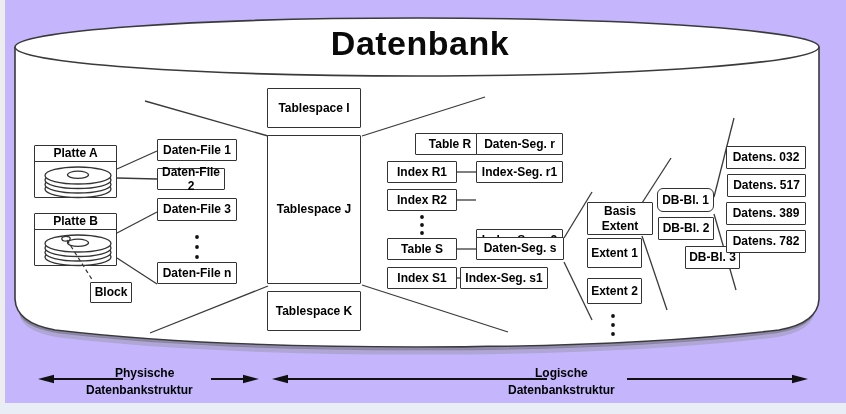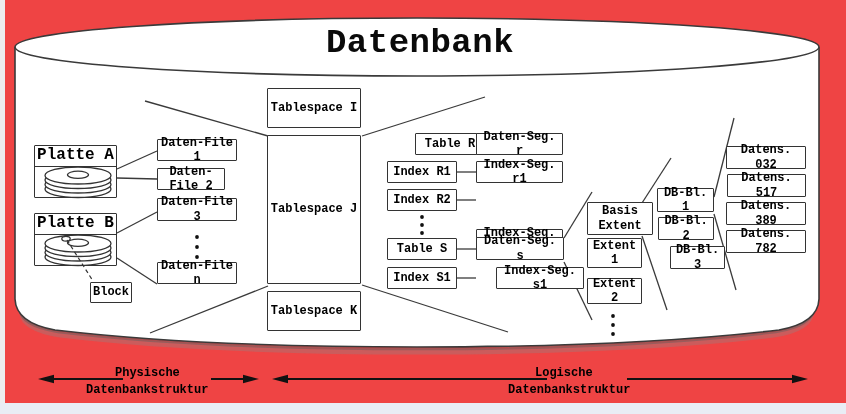"Datenbank" .stage { background: #ef4444 -> #c4b5fd; font-family: Liberation Mono, monospace -> Liberation Sans, sans-serif }
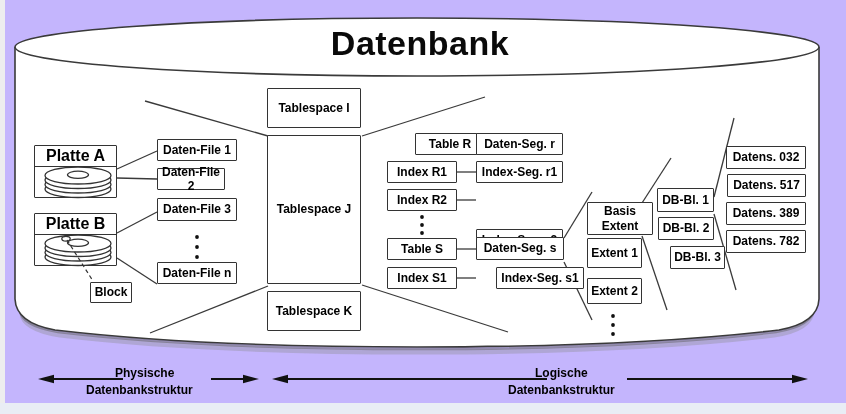"Platte A" .plate .plabel { font-size: 16px -> 12px }
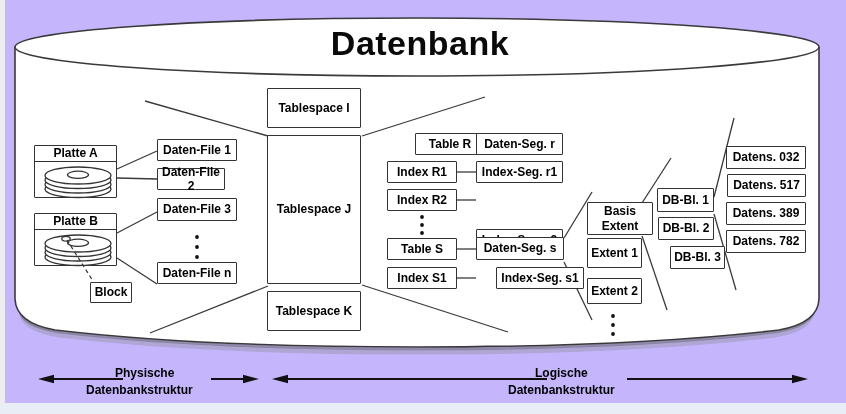"DB-Bl. 1" div.box { border-radius: none -> 6px }
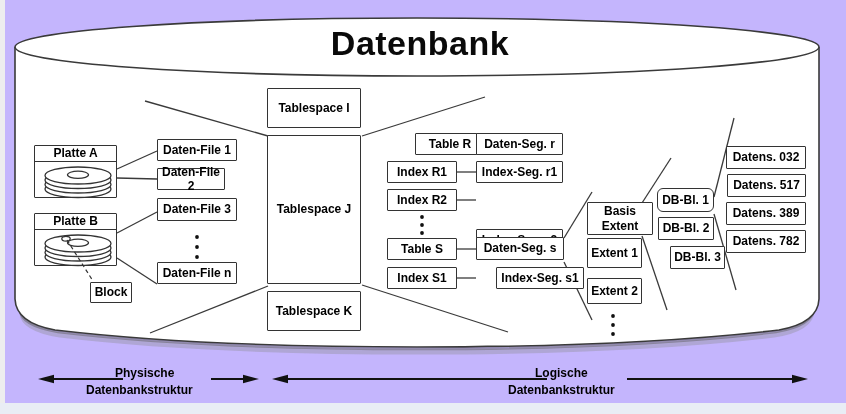"DB-Bl. 3" div.box { left: 670px -> 685px }
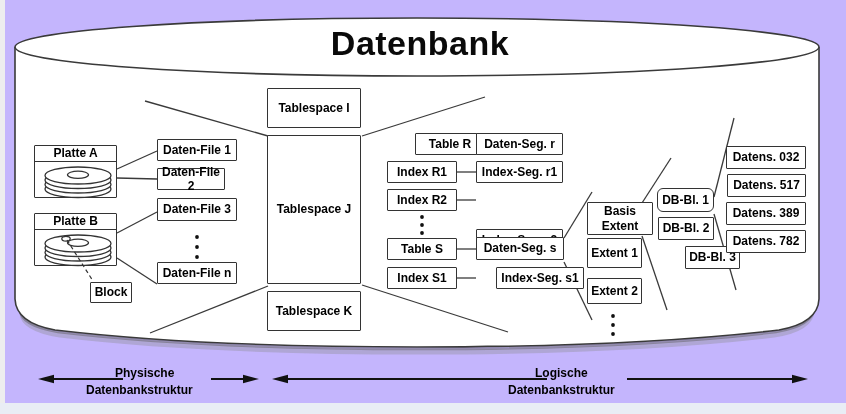"Index-Seg. s1" div.box { left: 496px -> 460px }
